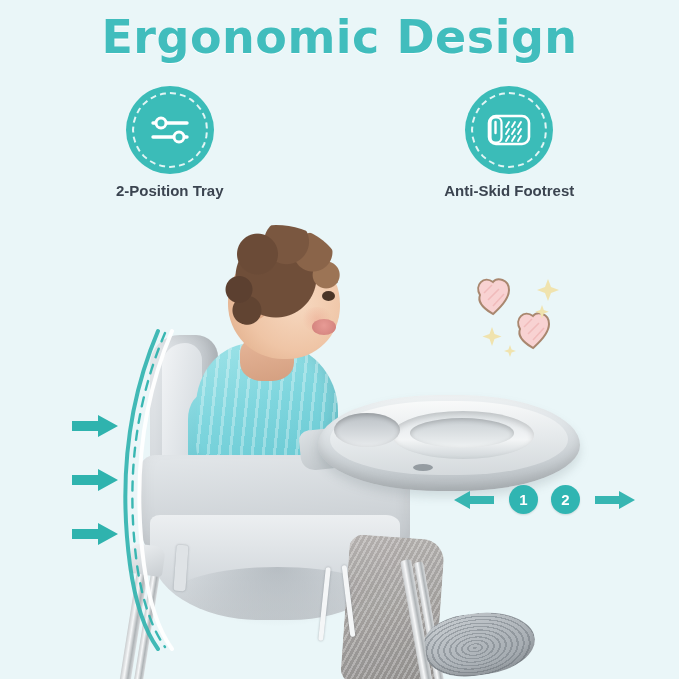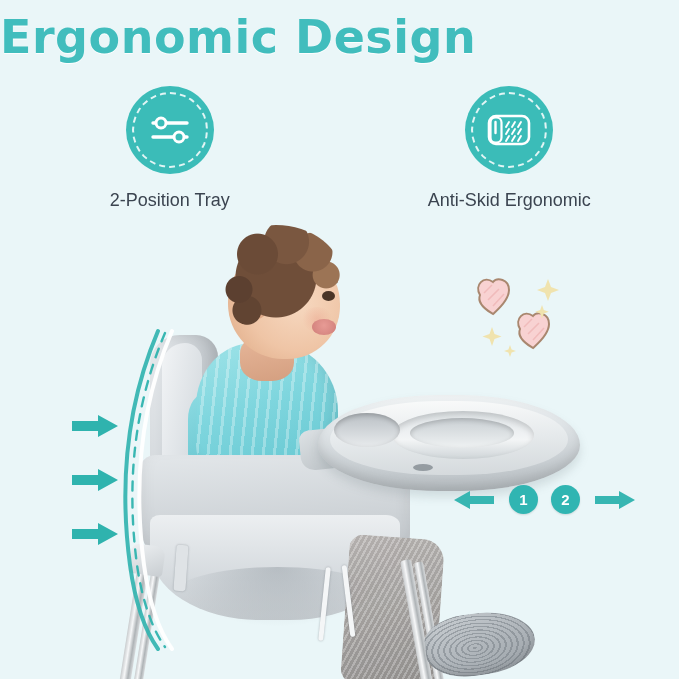"Ergonomic Design" .title { text-align: none -> center }
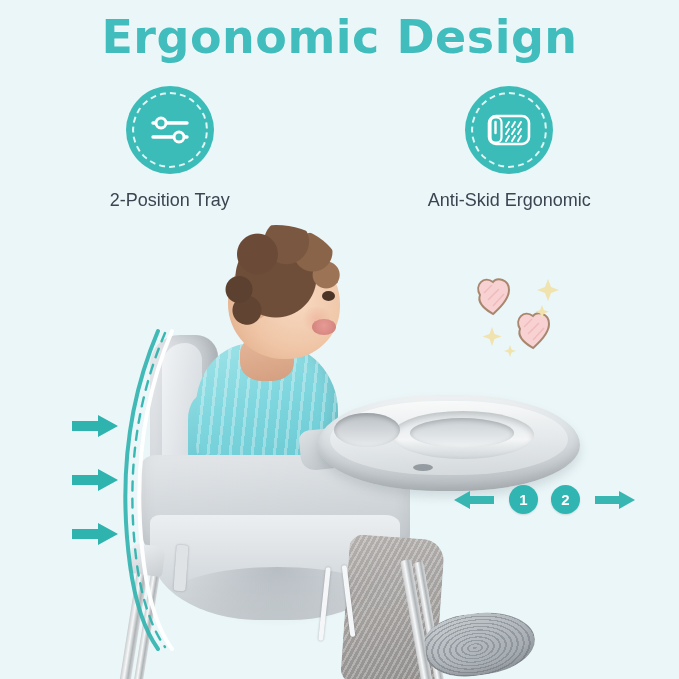"2-Position Tray" .feature-label { font-size: 18px -> 15px; font-weight: none -> bold; margin-top: 16px -> 8px }
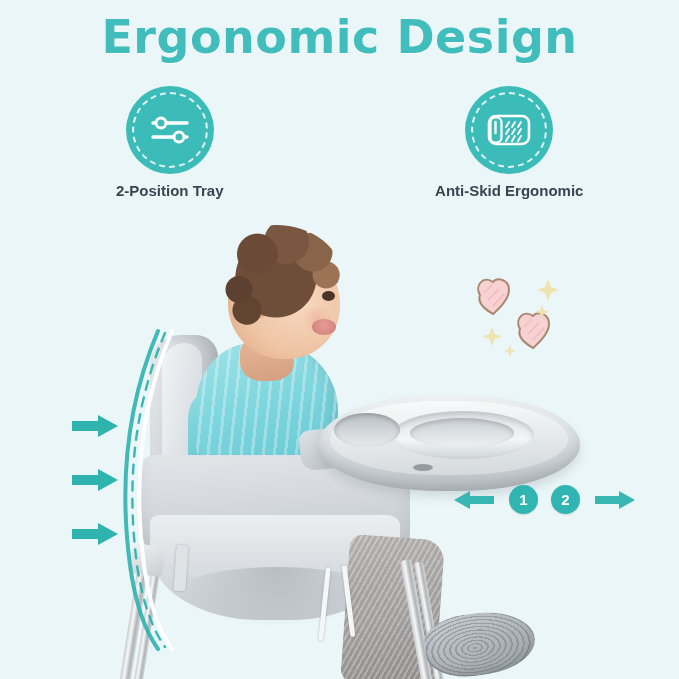"Anti-Skid Ergonomic" div.feature-label { text: Ergonomic -> Footrest }
